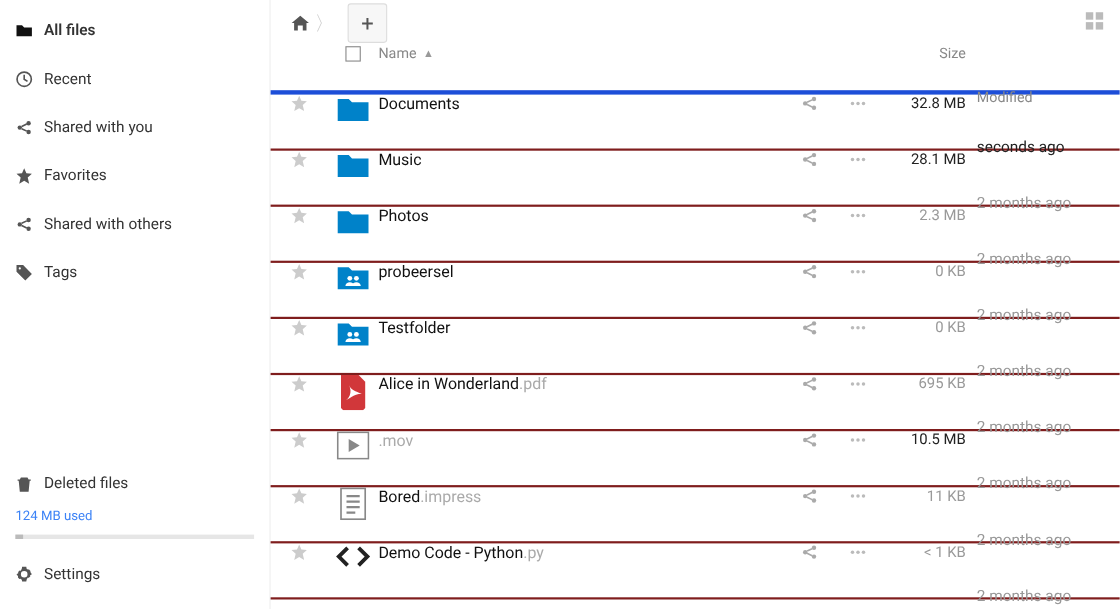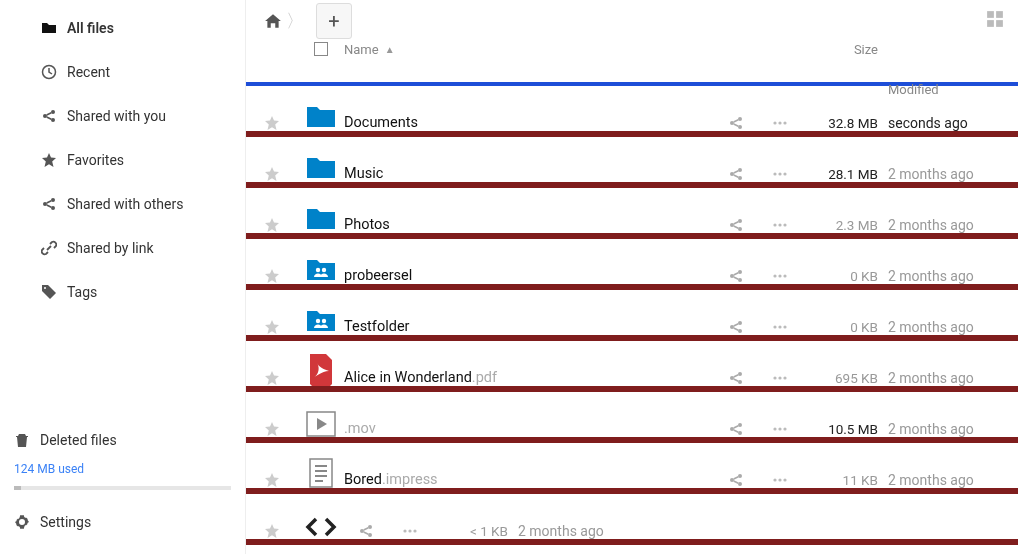"All files" .nav { padding-left: 27px -> none }
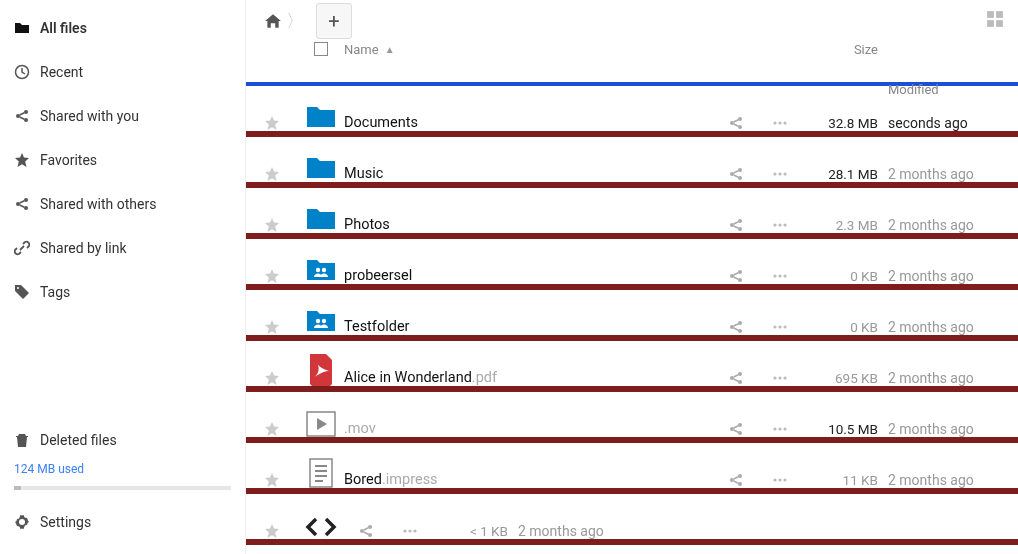"Documents" .row { align-items: flex-end -> flex-start; border-bottom: 6px solid #7f1d1d -> 2px solid #7f1d1d }
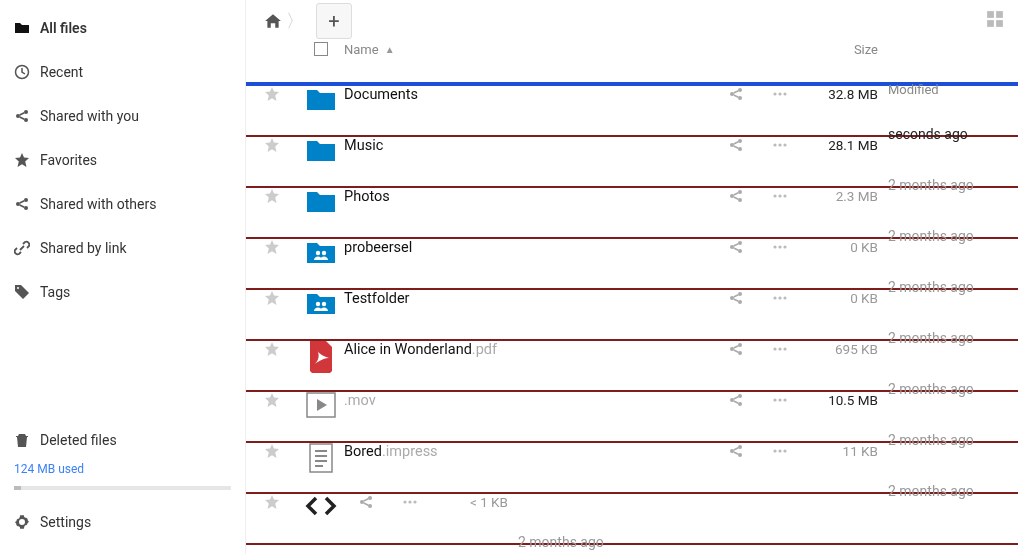"Shared by link" div.nav-item { html: <div> <span> <svg> <path></path> </svg> </span> <span>Shared by link</span> </div> -> none }
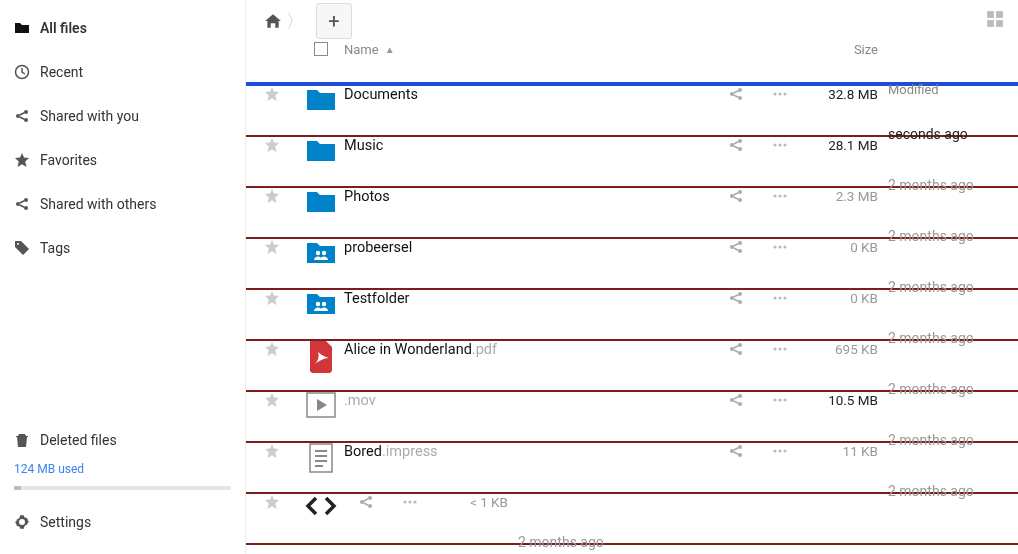"Demo Code - Python" div.name { html: none -> <div> <span>Demo Code - Python</span> <span>.py</span> </div> }
